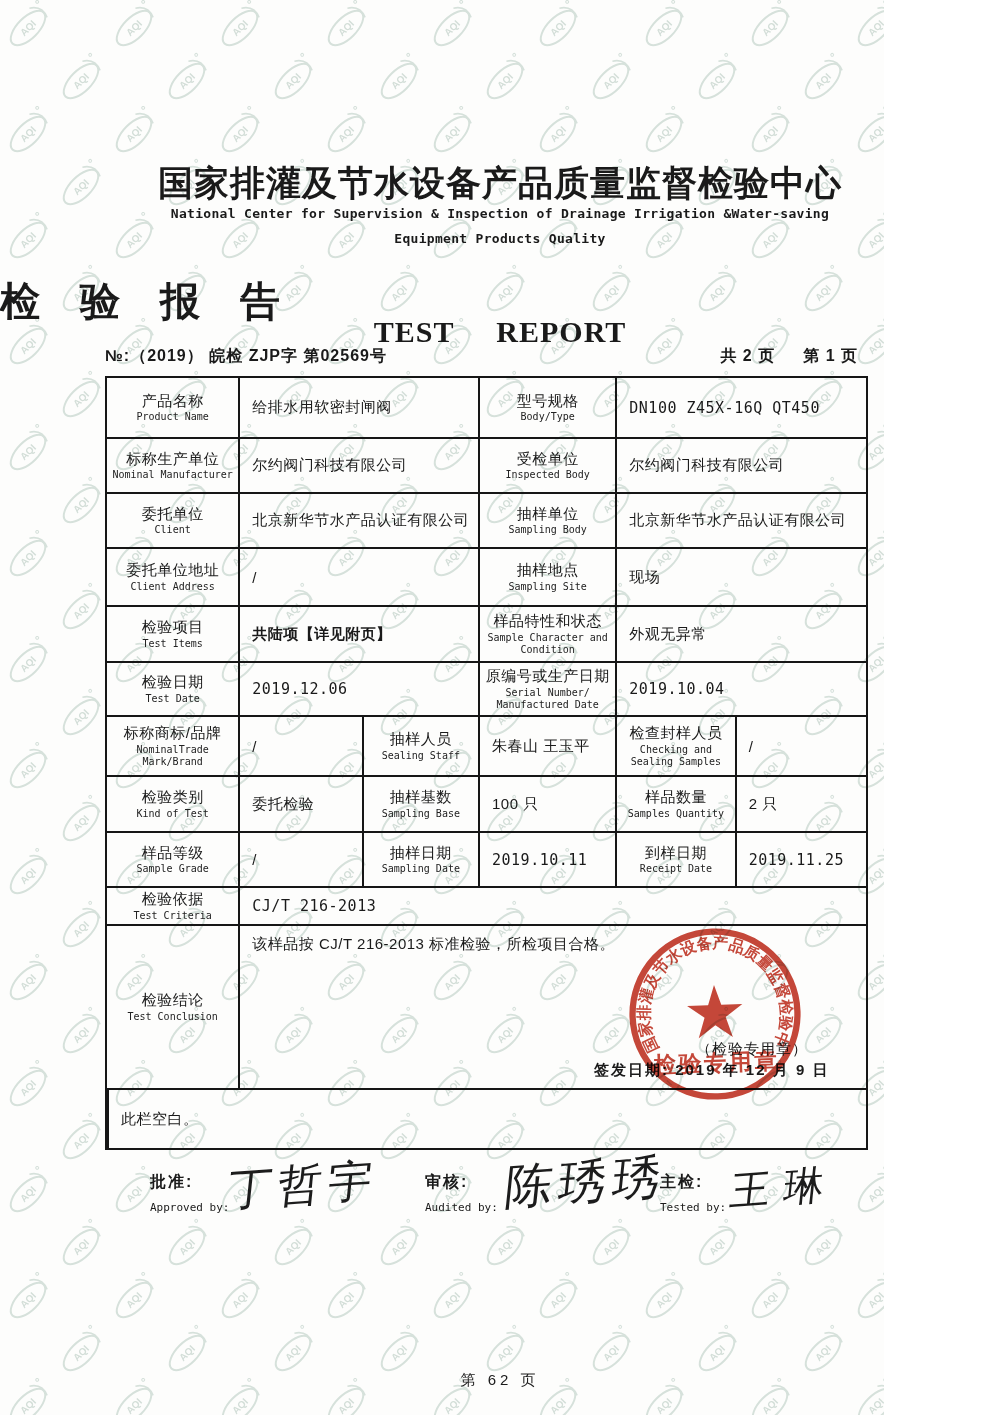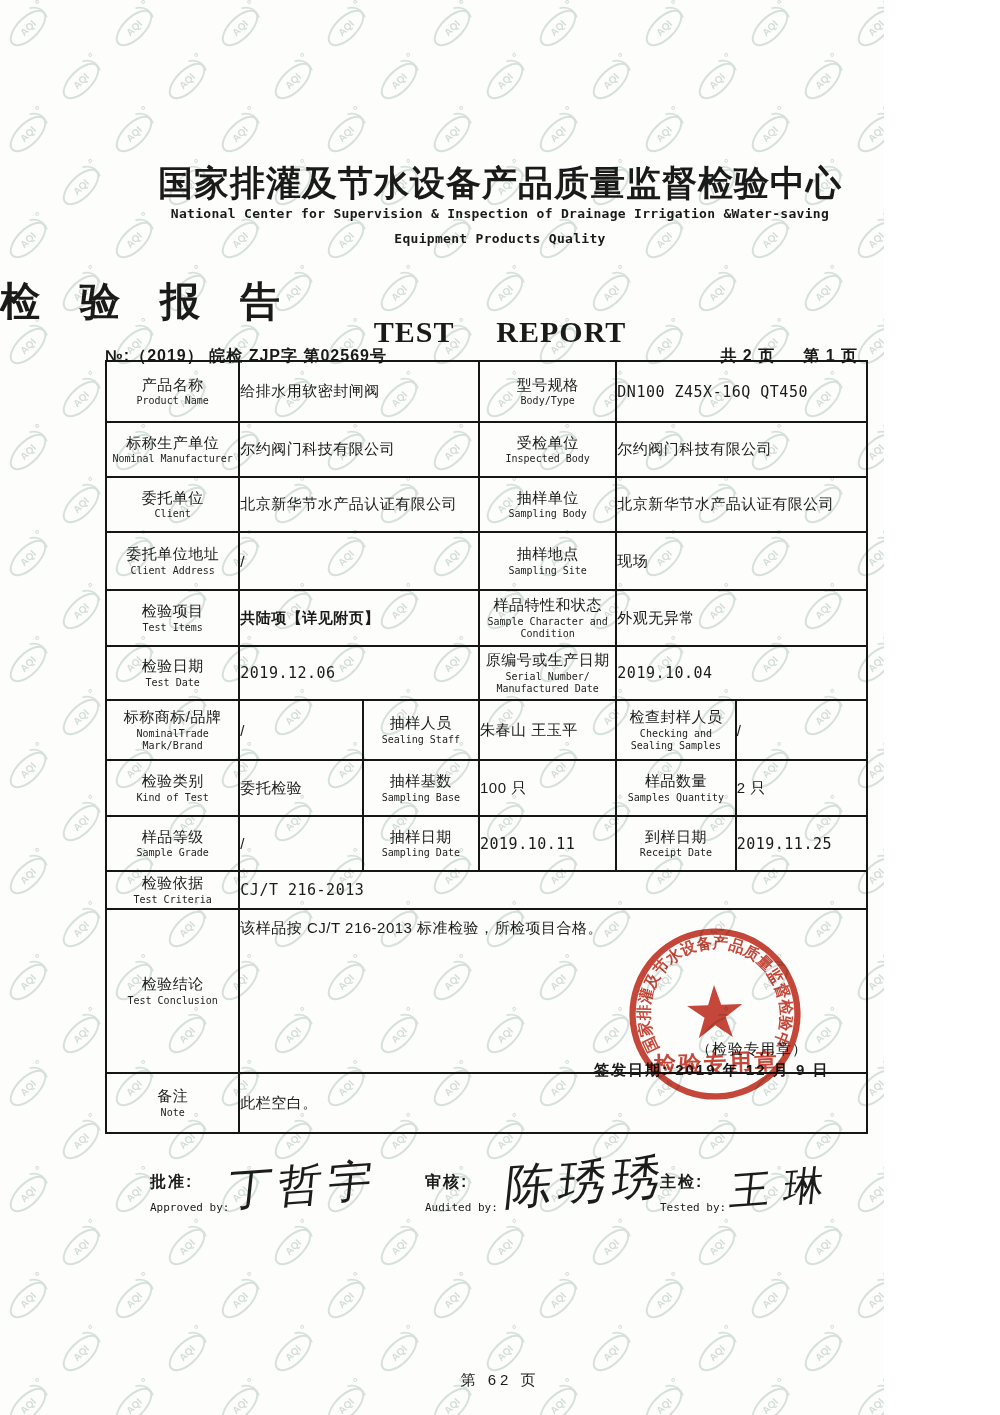"产品名称" .tbl { top: 360px -> 376px }
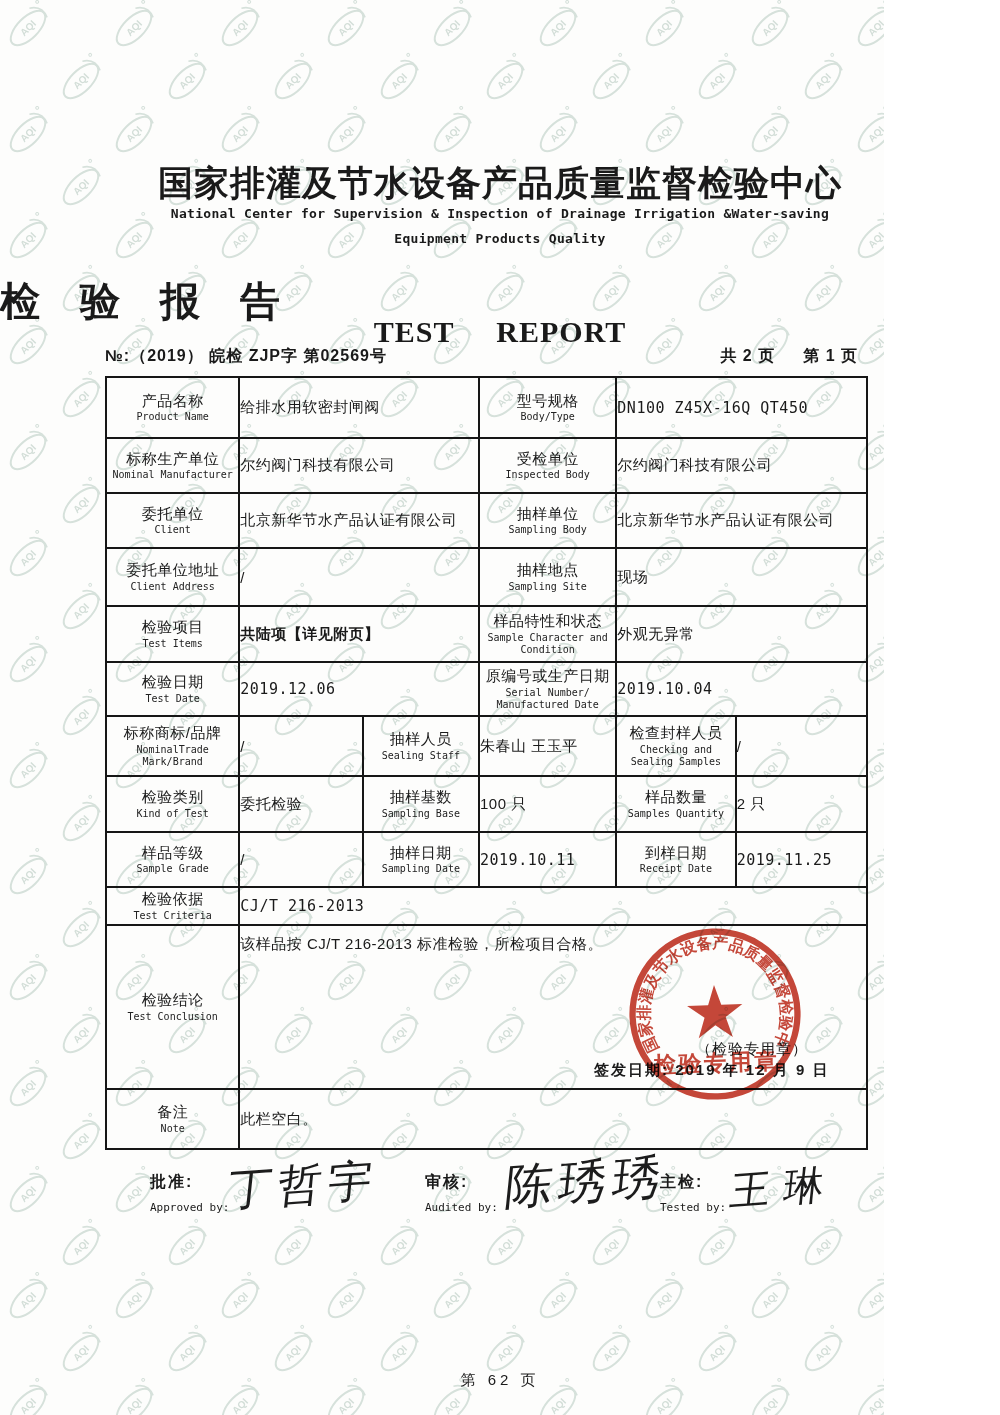"给排水用软密封闸阀" .value { padding-left: none -> 12px }
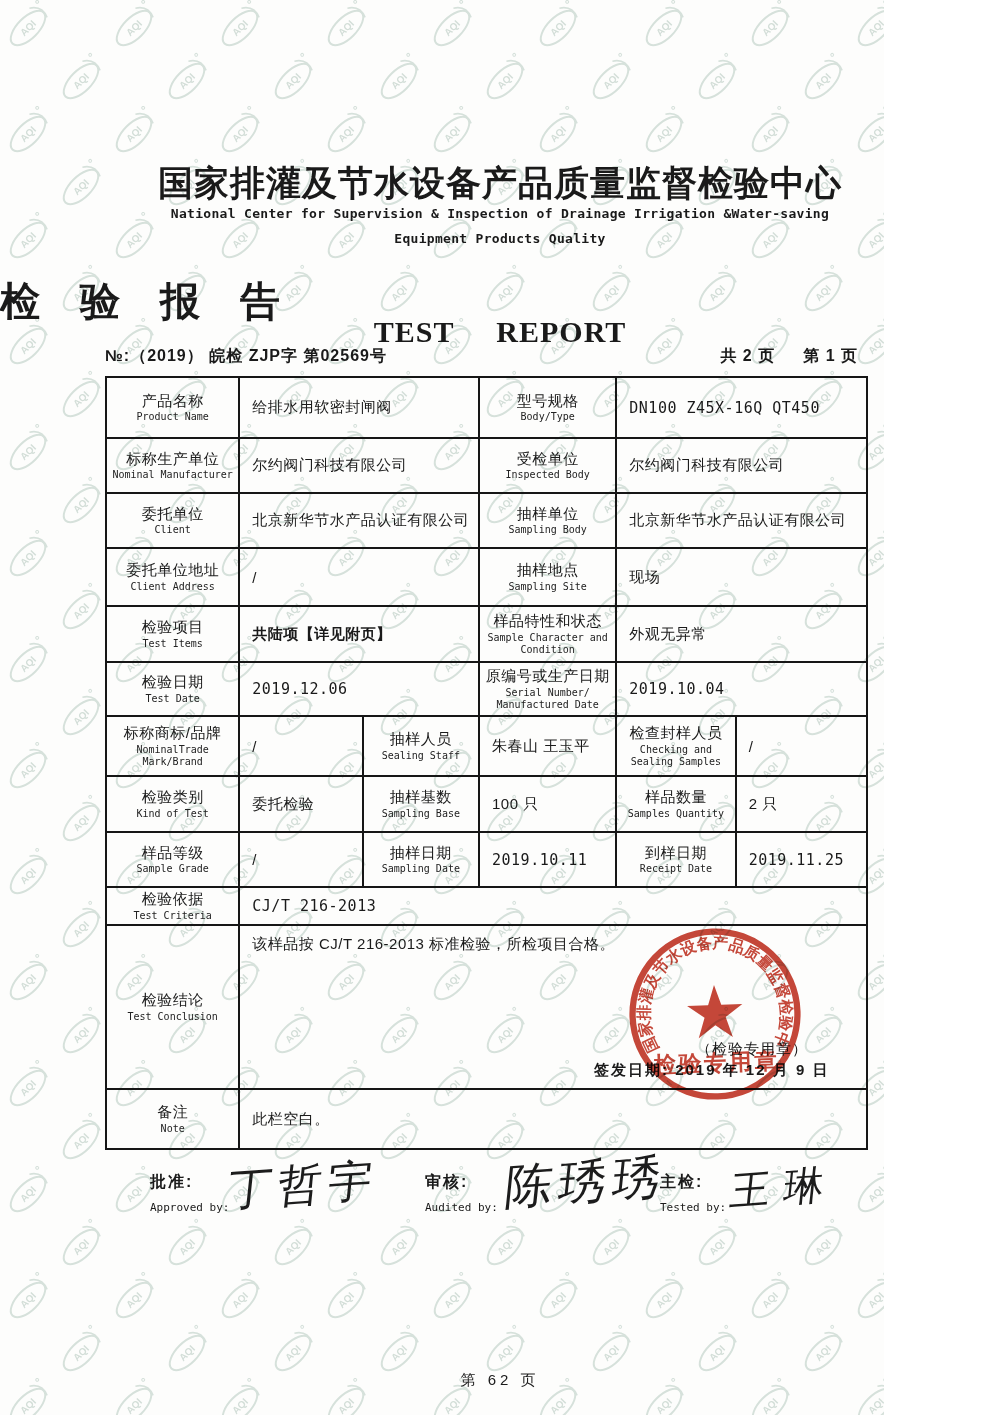"备注" div.cell { html: <div> <div>备注</div> <div>Note</div> </div> -> none }
